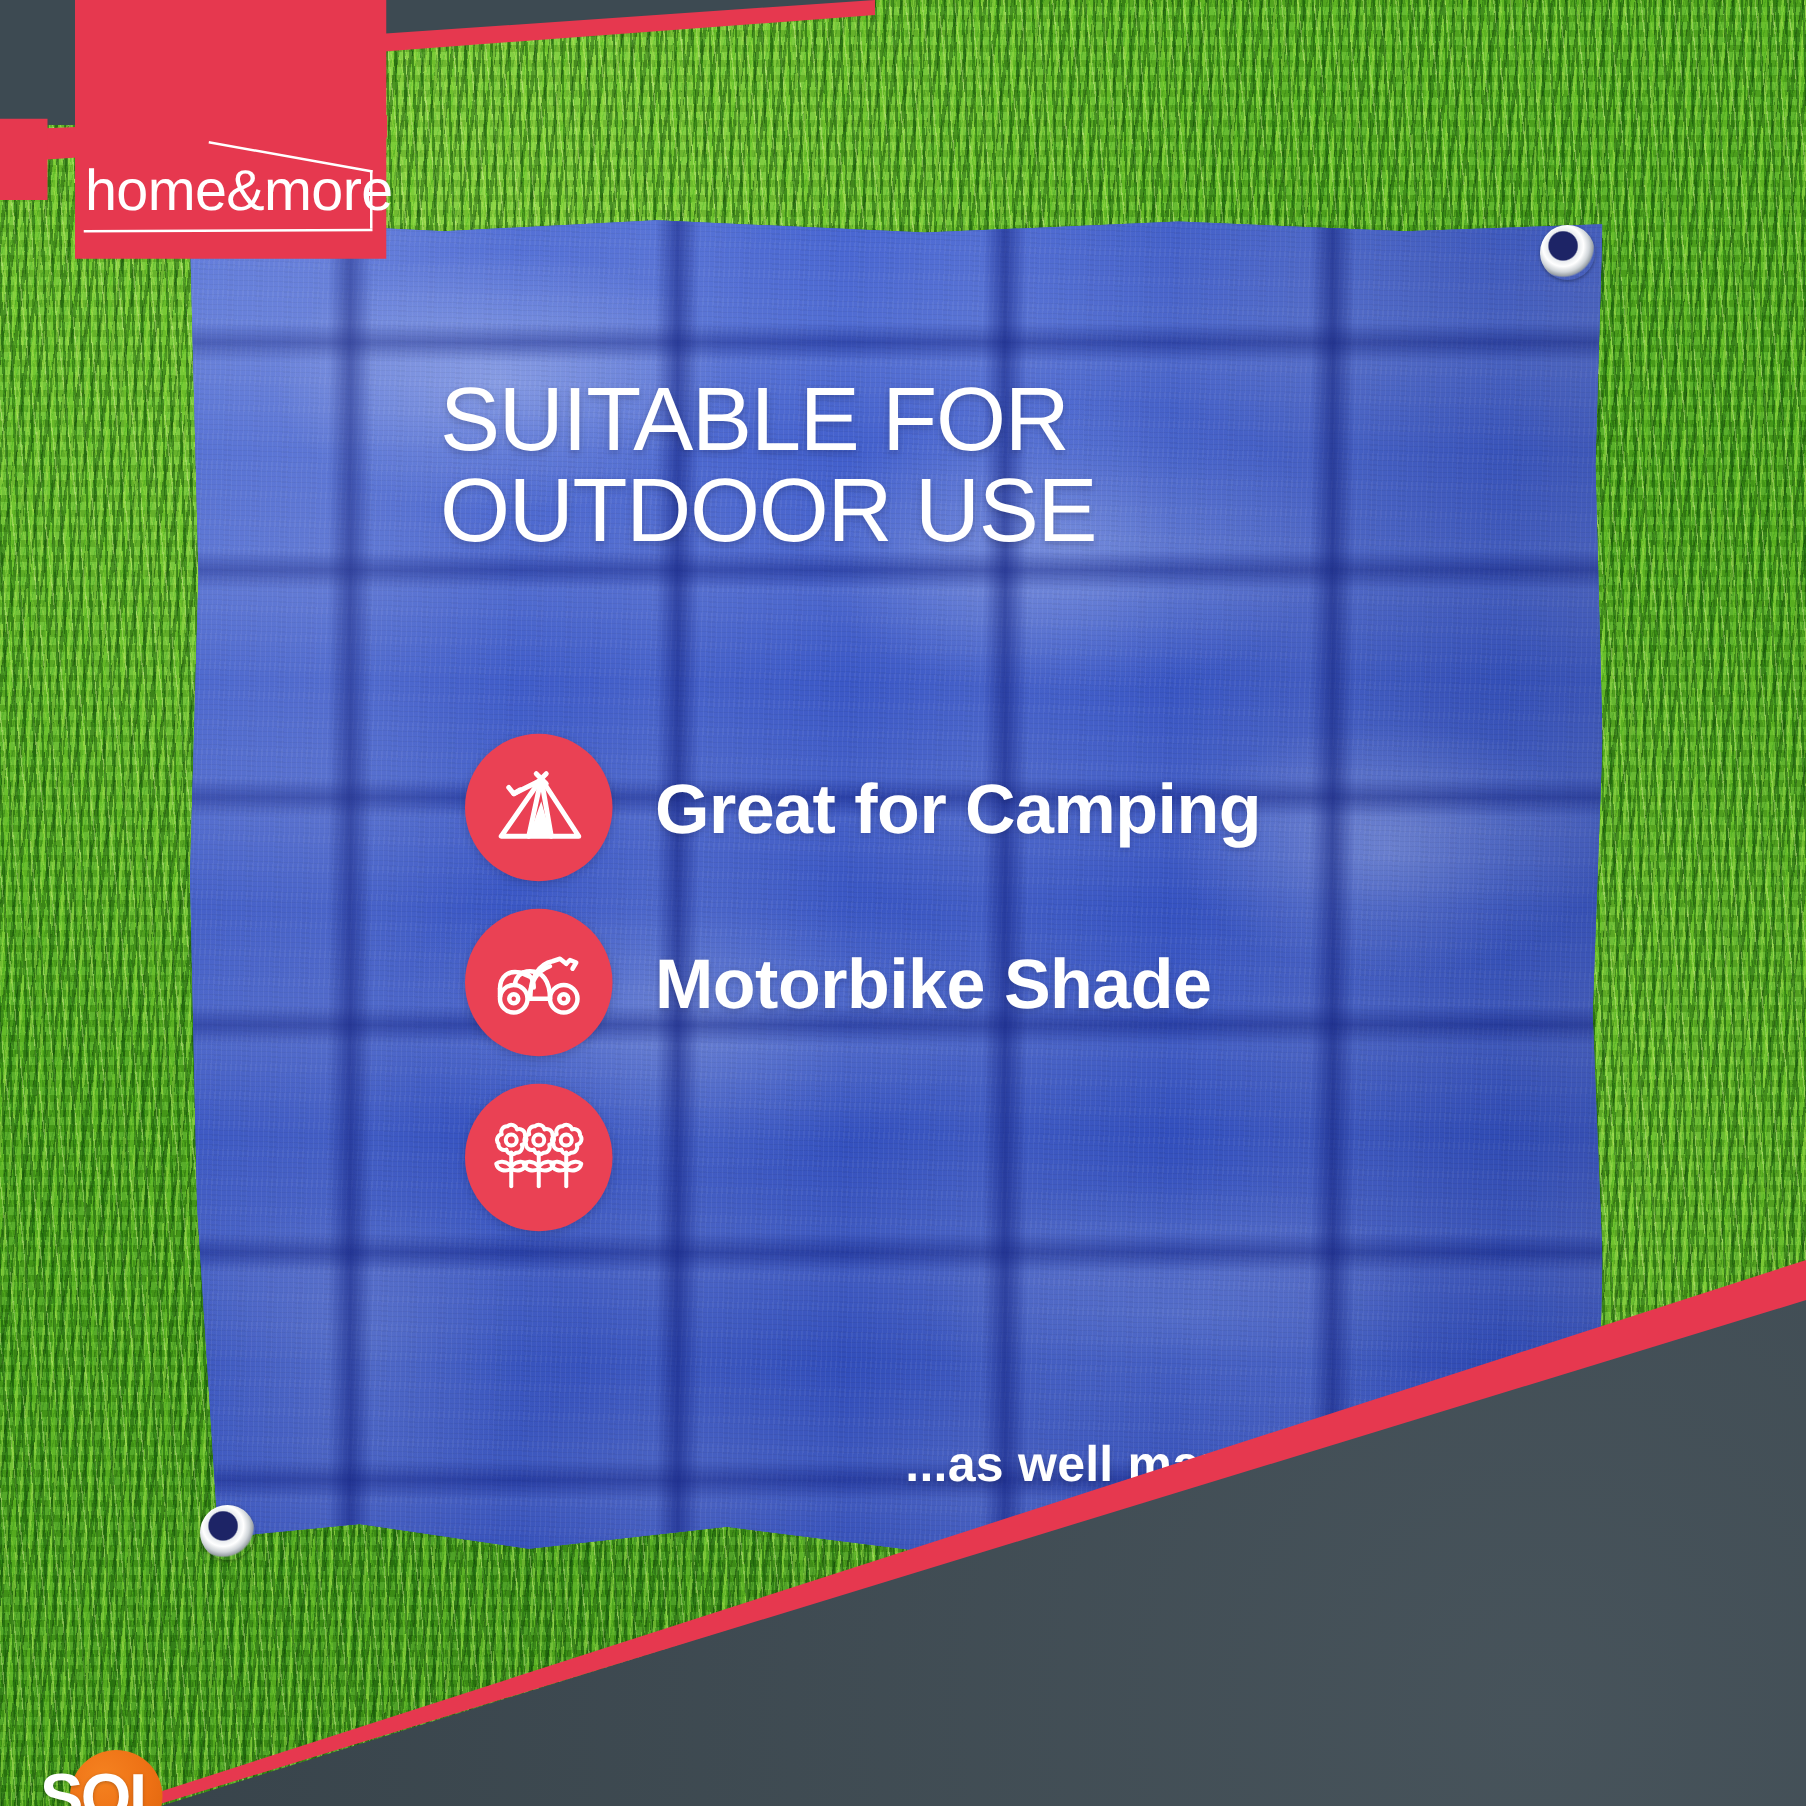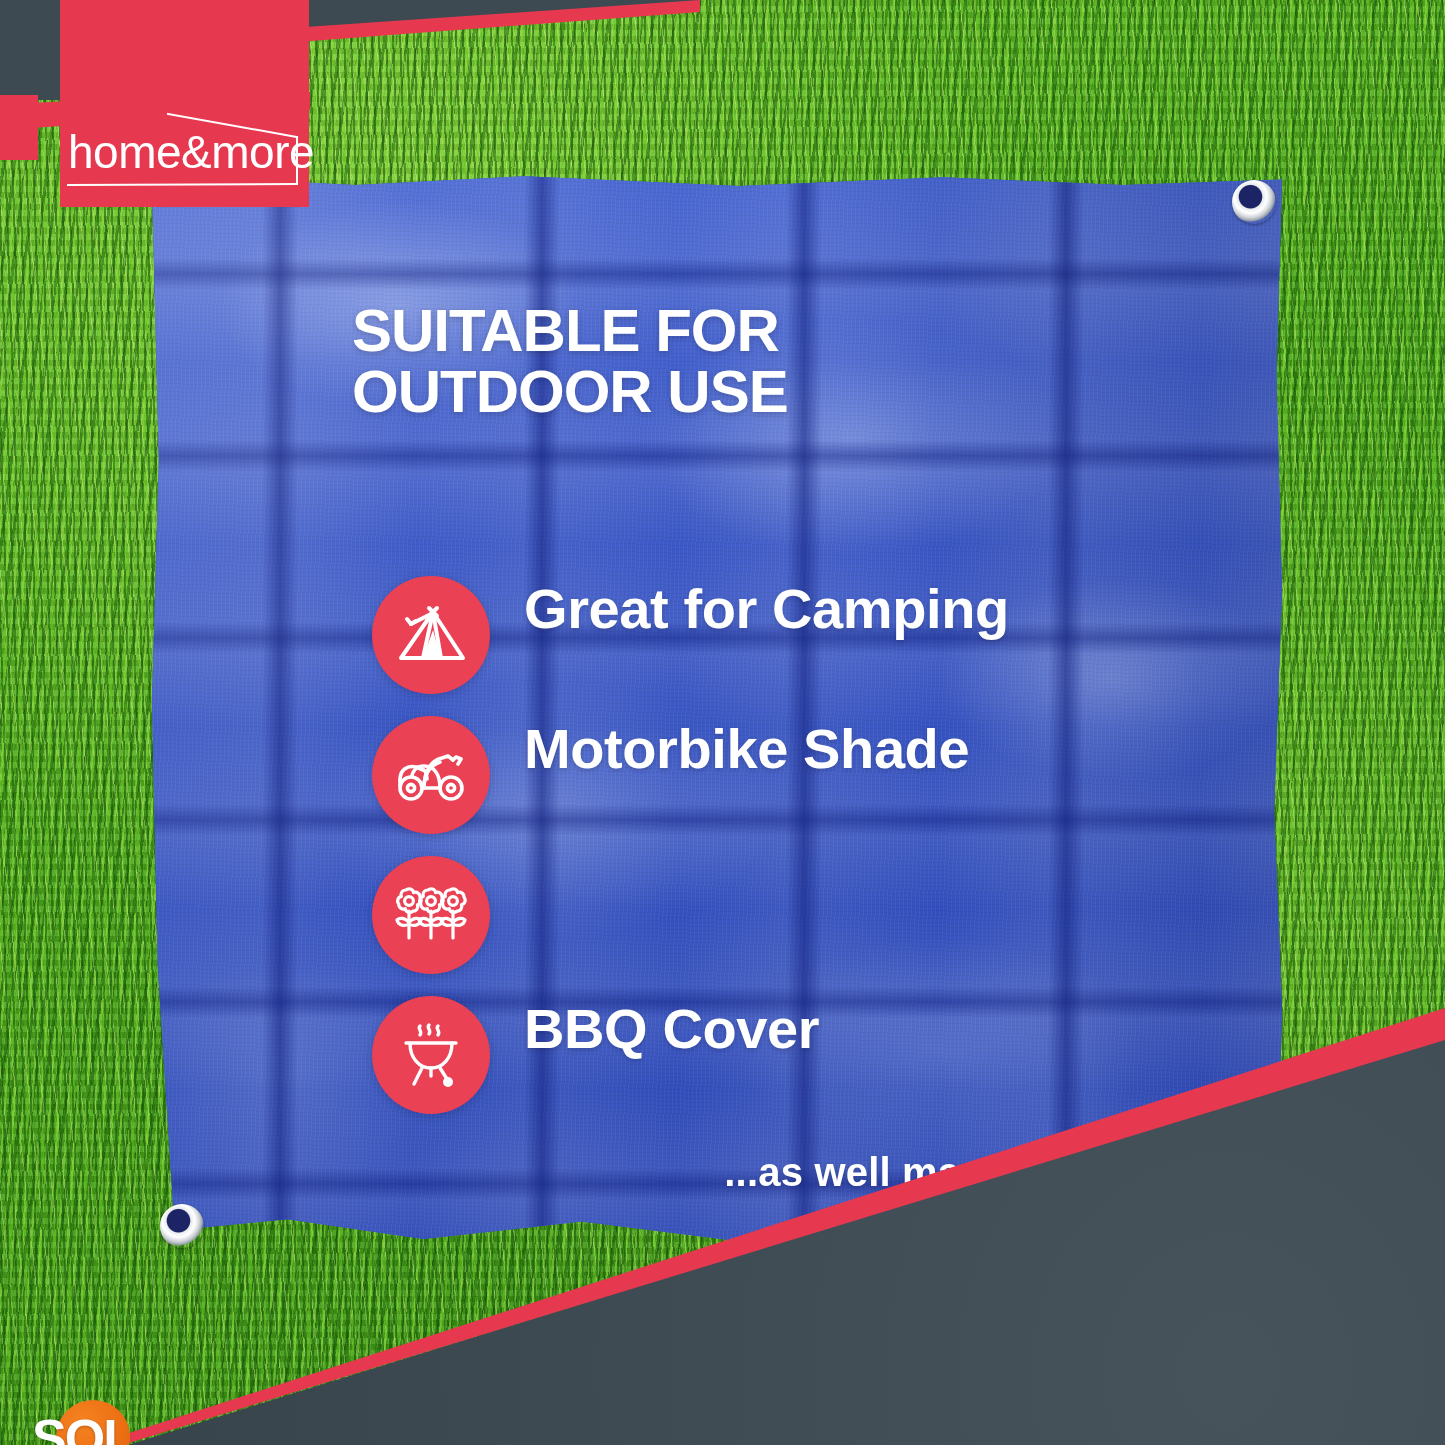"SUITABLE FOR" .headline { font-size: 60px -> 72px; font-weight: bold -> normal }
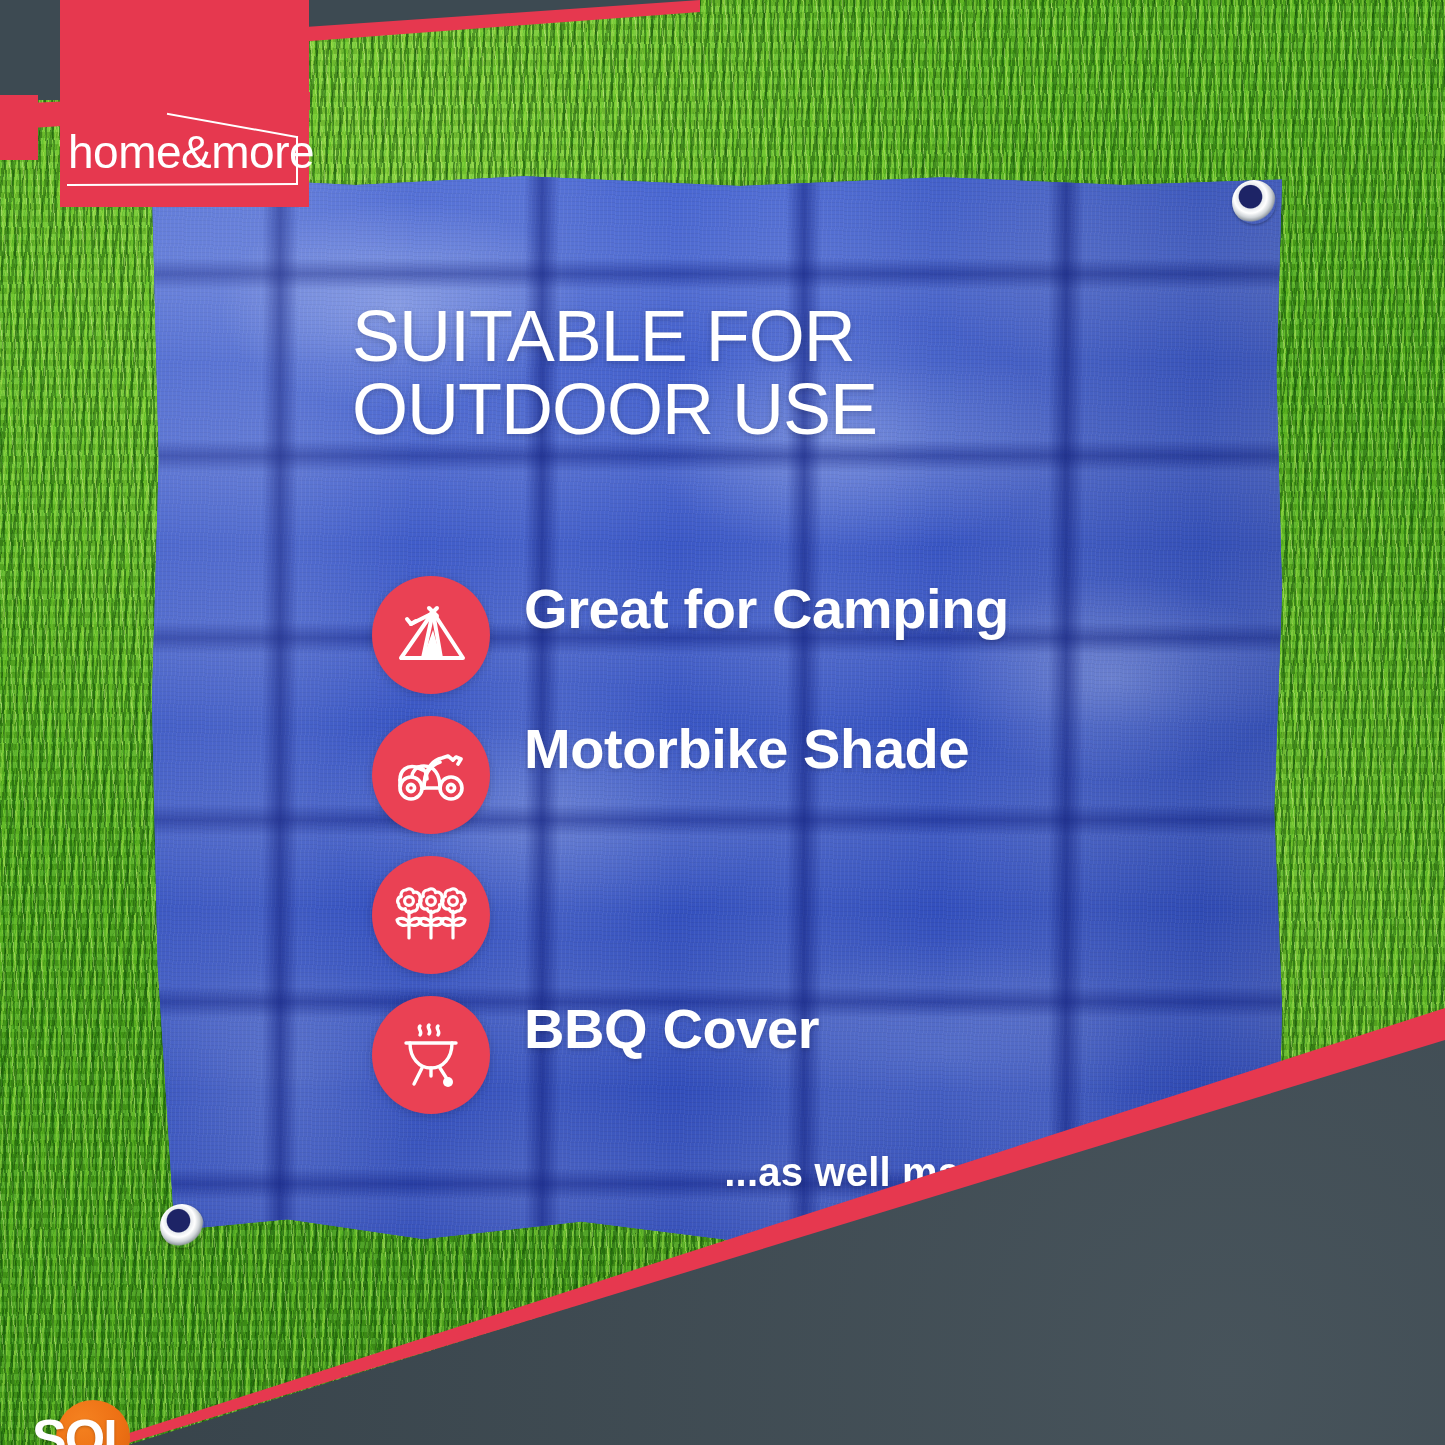"Great for Camping" .feature { align-items: flex-start -> center }
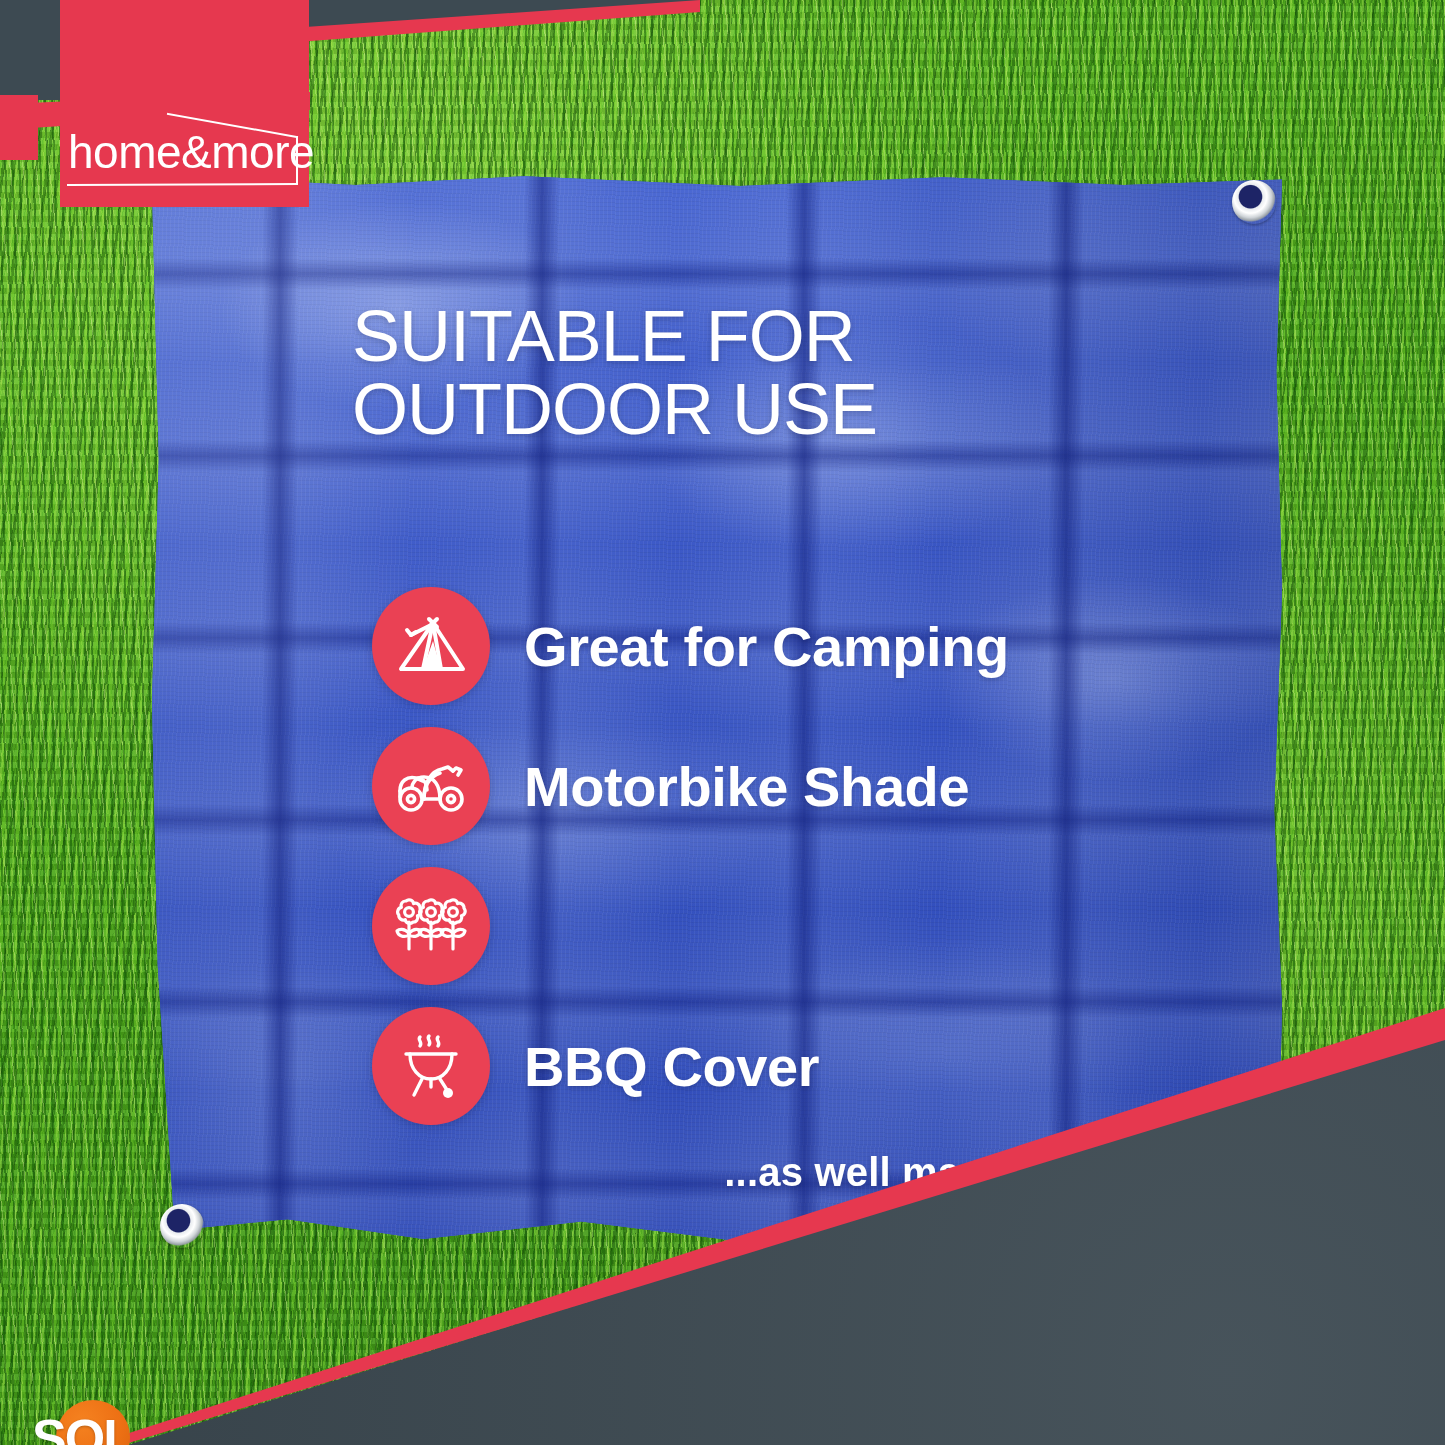"BBQ Cover" div.feature { html: <div> <div> <span> <svg> <path></path> <path></path> <path></path> <path></path> <path></path> <path></path> <path></path> <path></path> <circle></circle> </svg> </span> </div> <div>BBQ Cover</div> </div> -> none }
